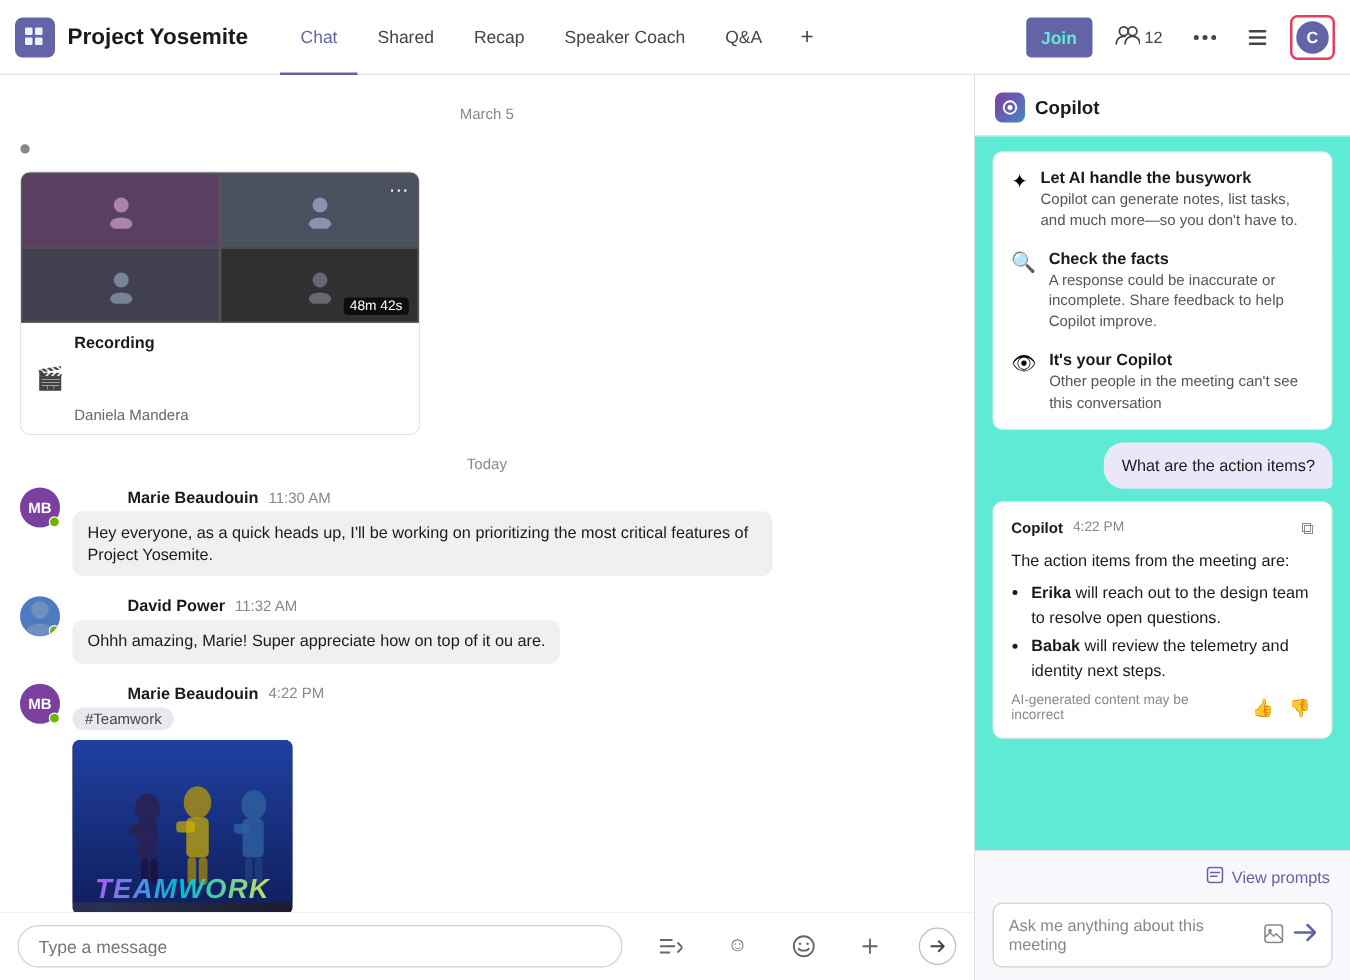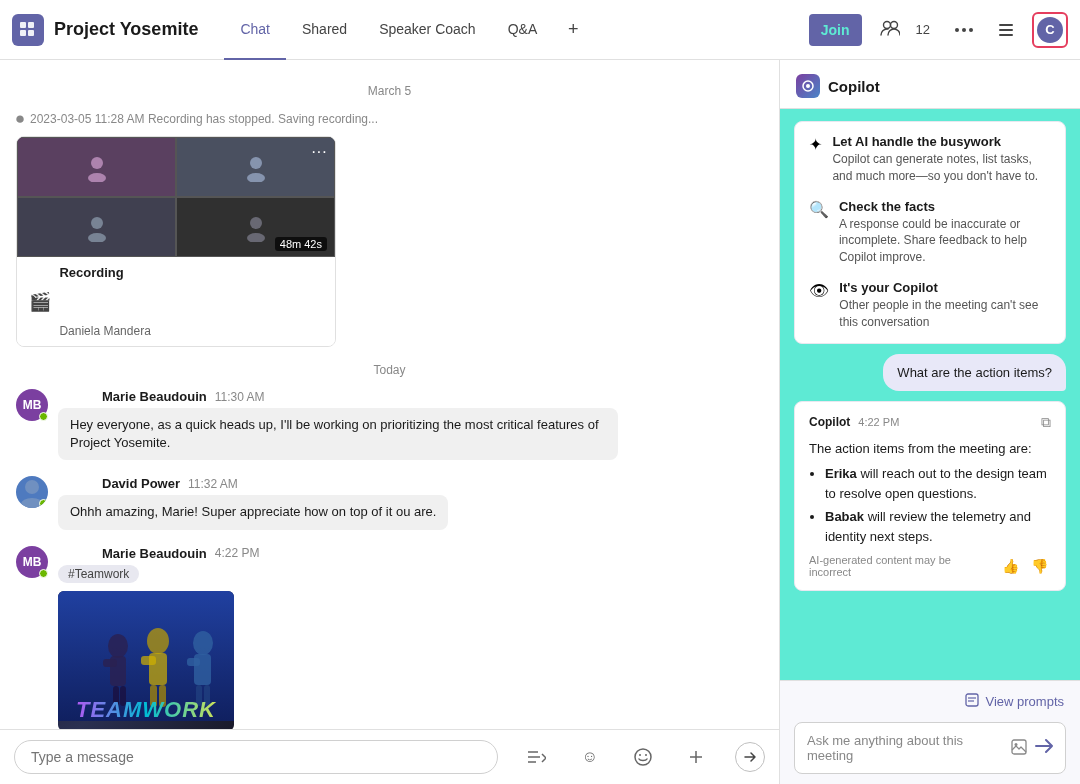"Recap" div.tab { html: none -> <div>Recap</div> }
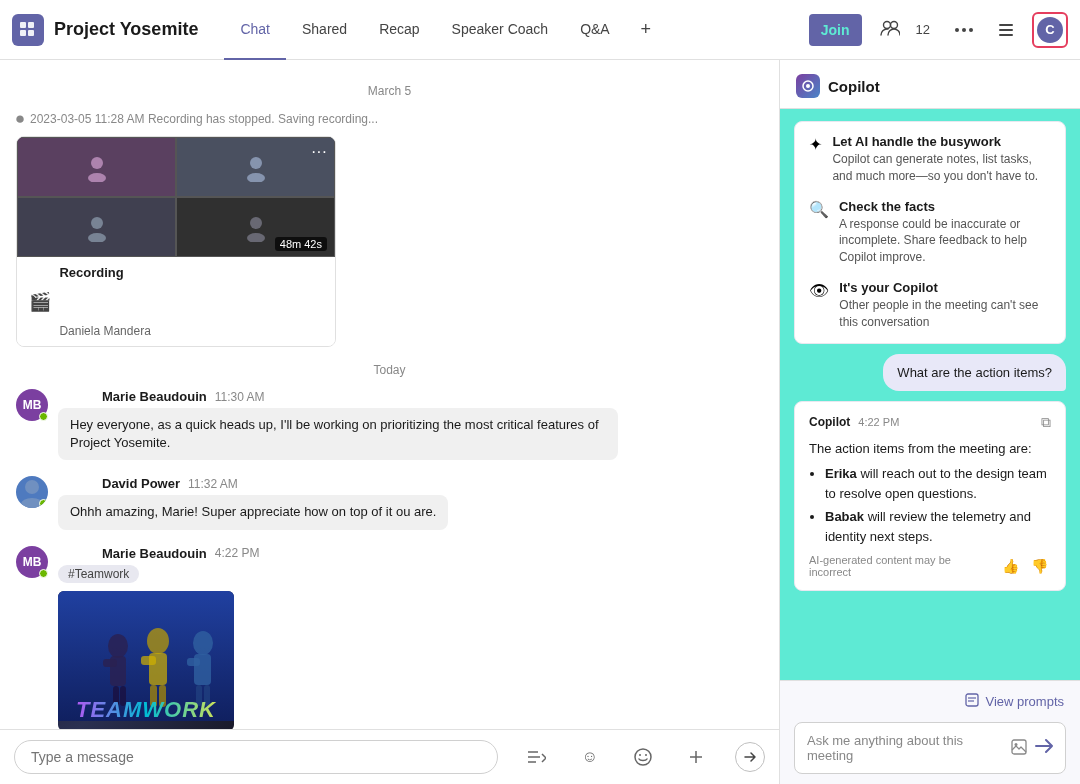"12" .participants-btn { gap: 16px -> 4px }
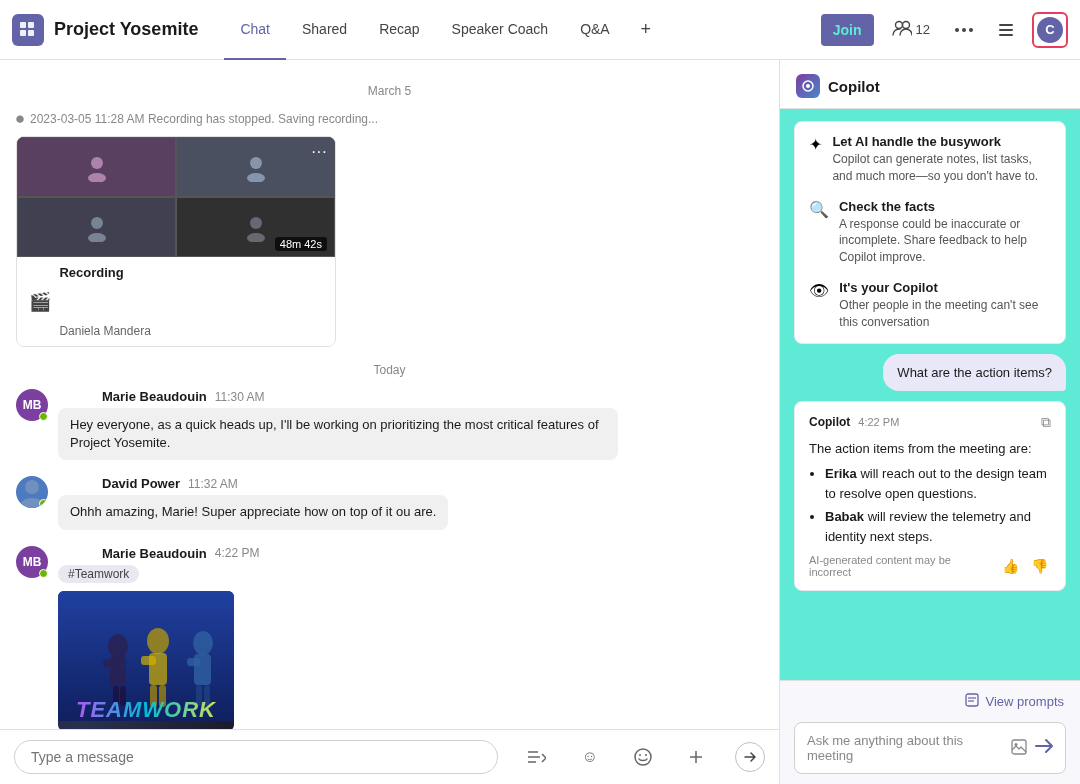"2023-03-05 11:28 AM Recording has" span { html: <span>2023-03-05 11:28 AM Recording has stopped. Saving recording...</span> -> none }
